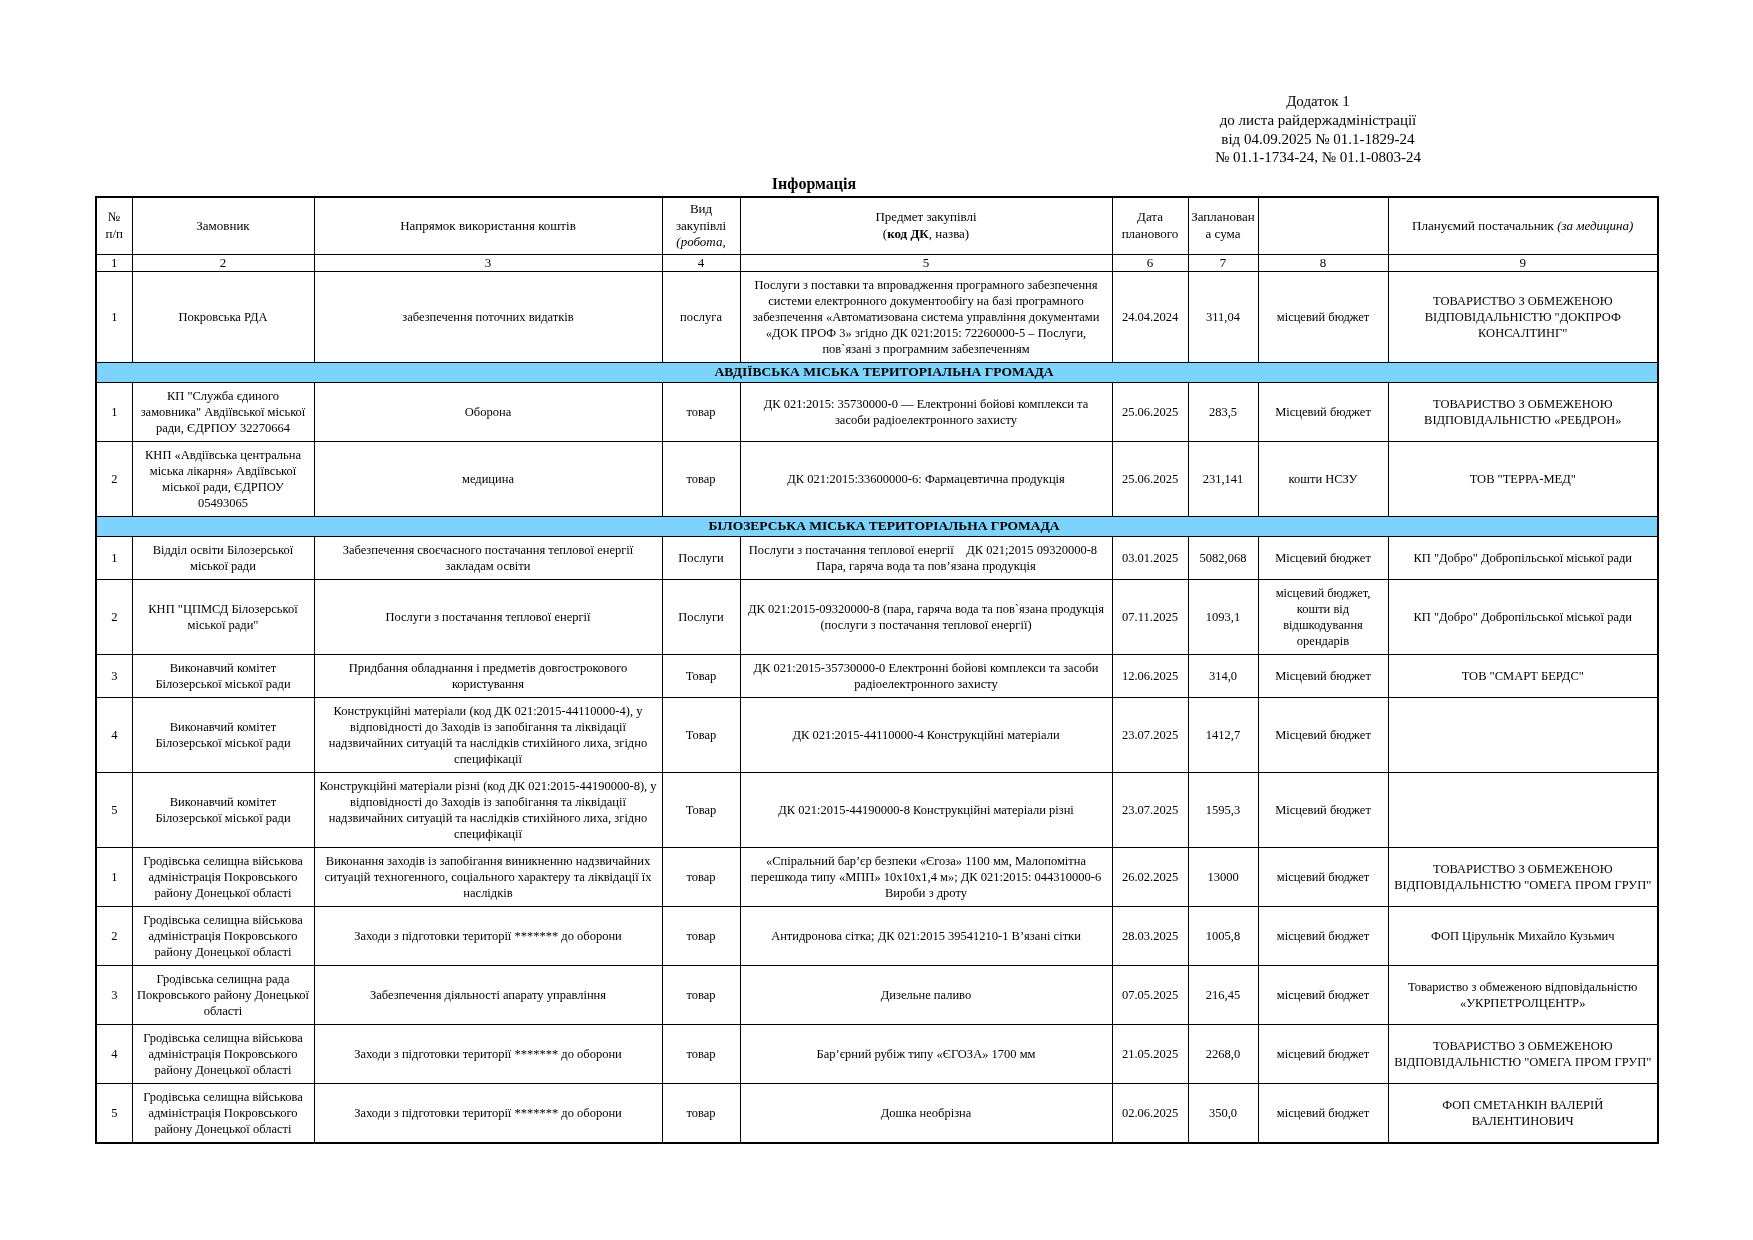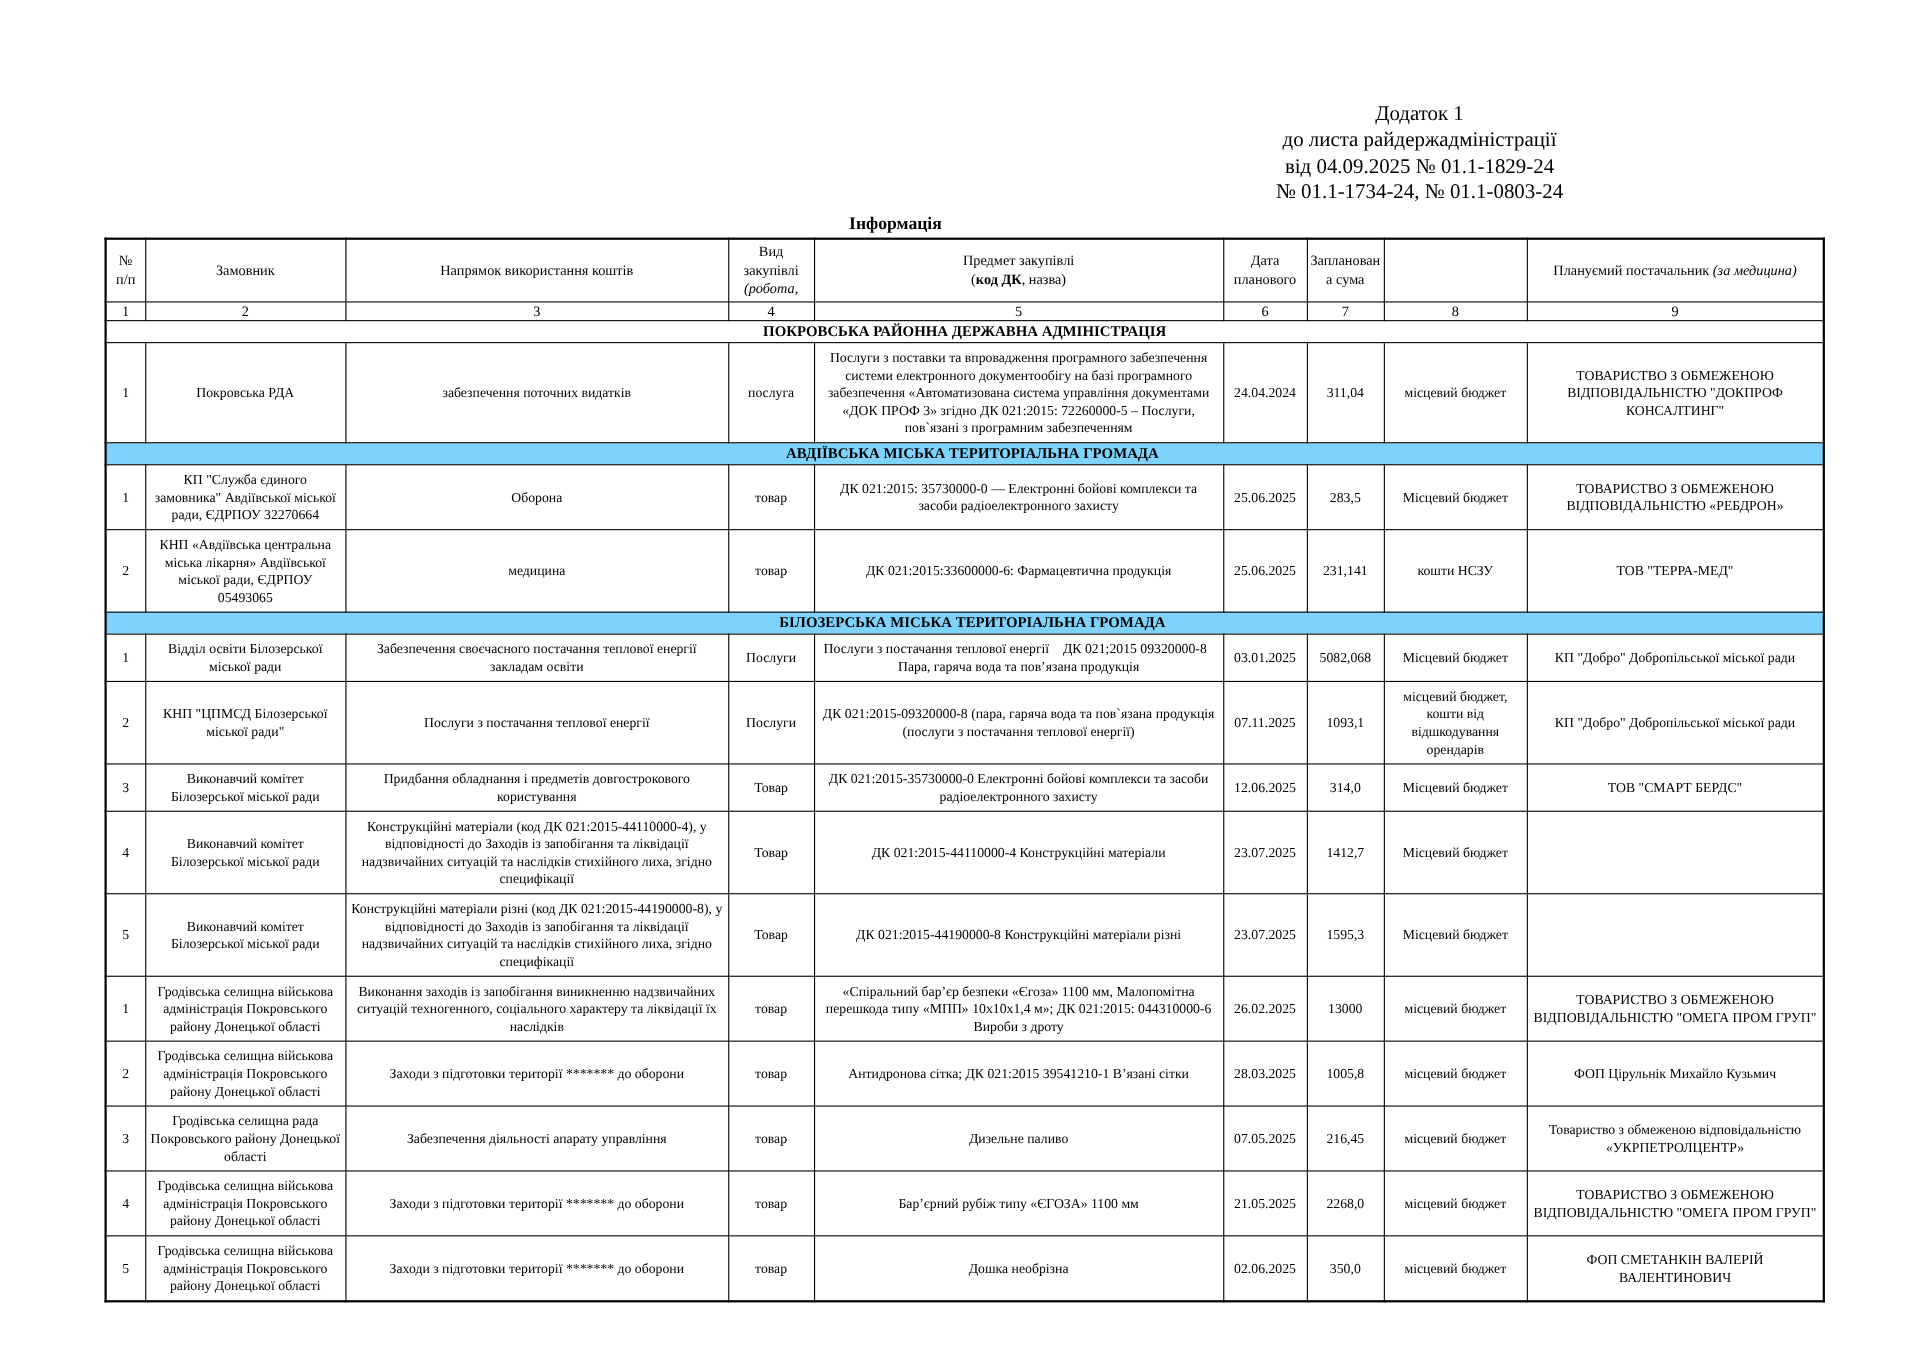"Додаток 1" .appendix { font-size: 19px -> 15px }
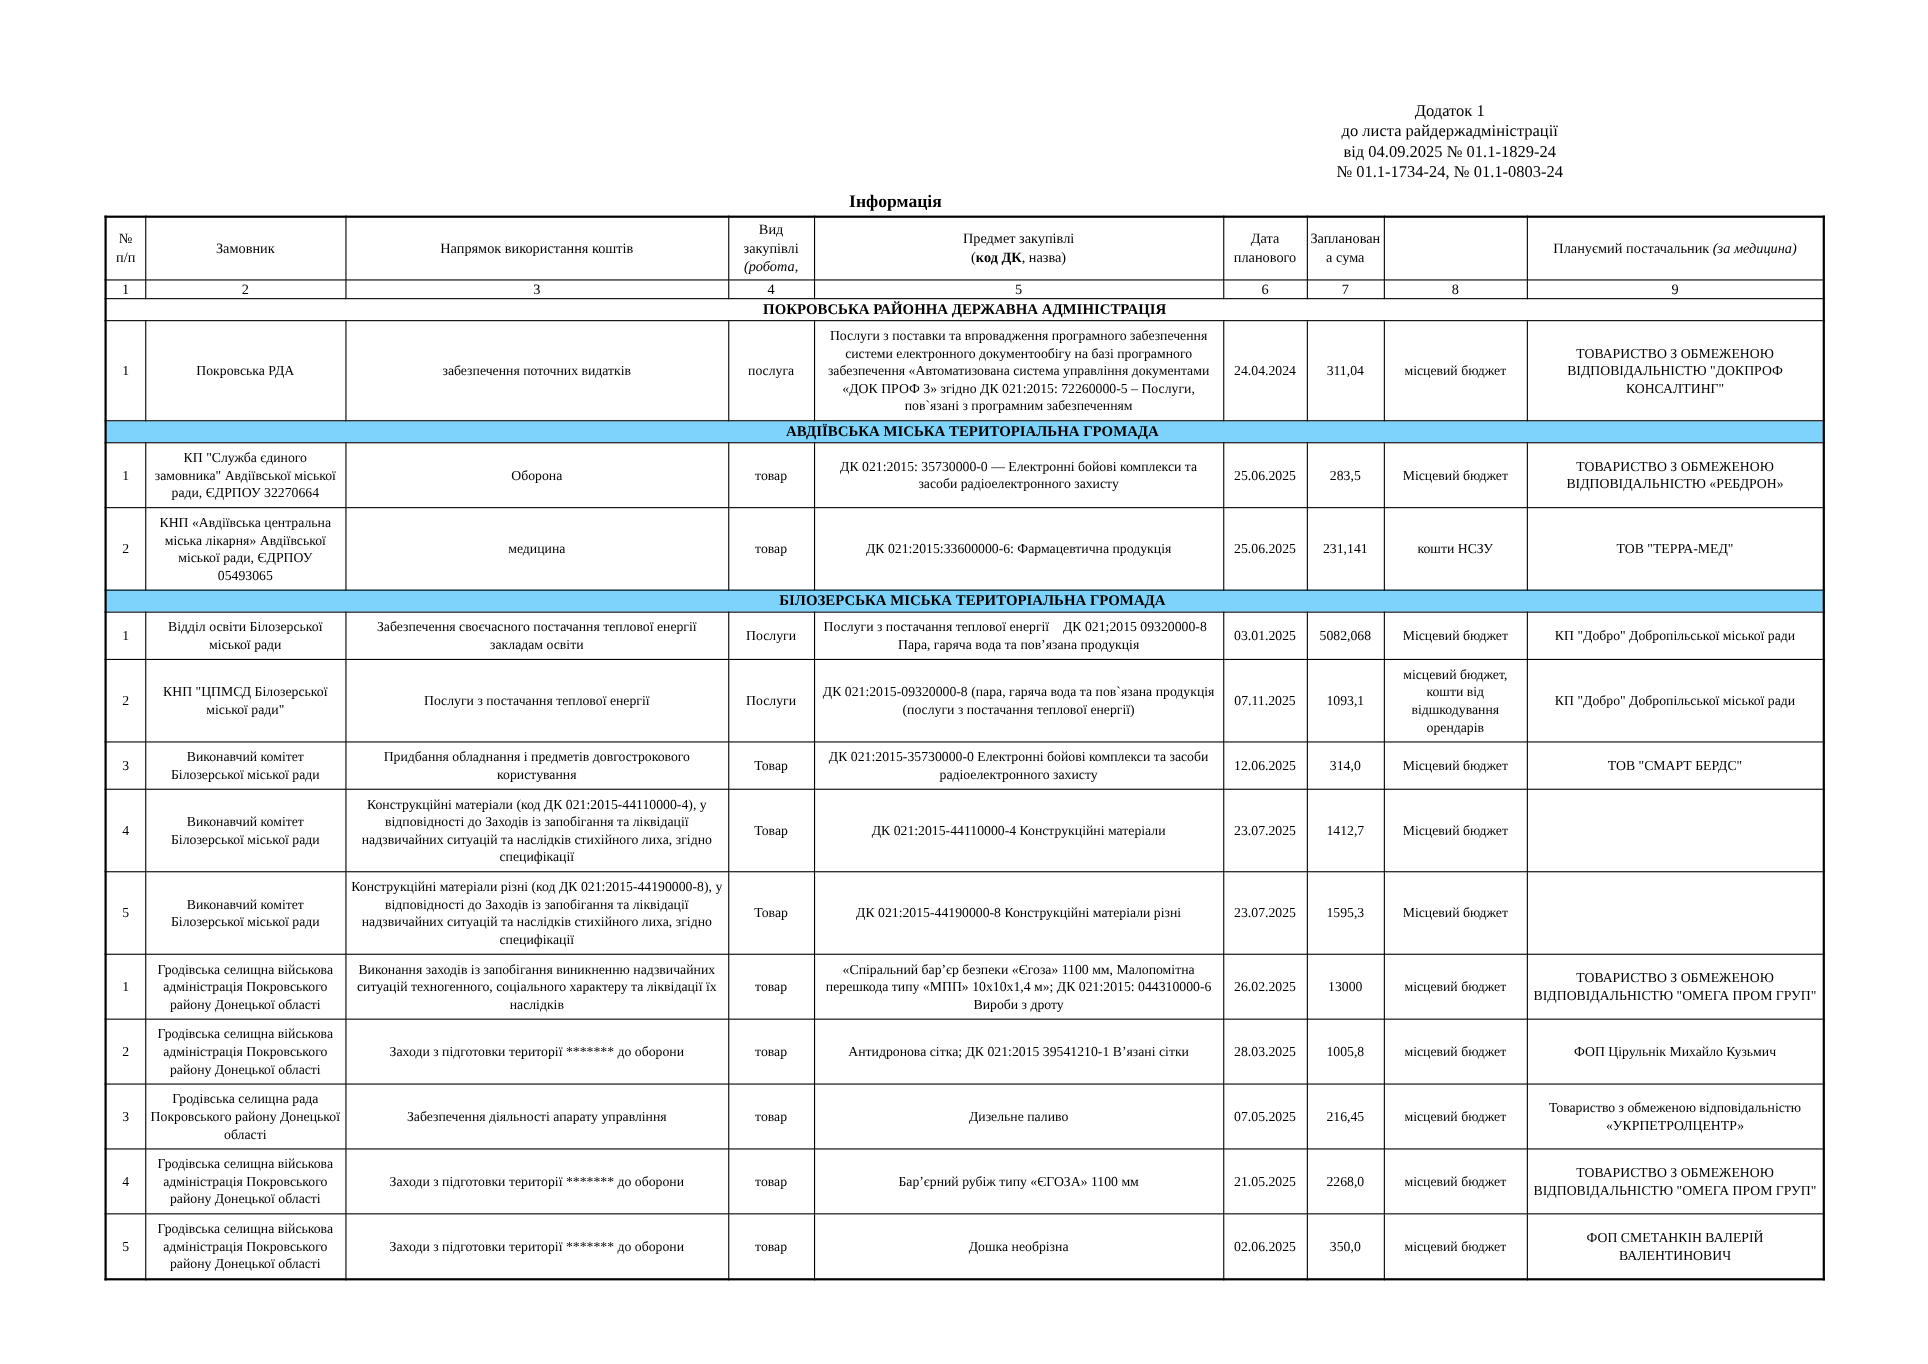"ПОКРОВСЬКА РАЙОННА ДЕРЖАВНА" tr.section { html: <tr> <td>ПОКРОВСЬКА РАЙОННА ДЕРЖАВНА АДМІНІСТРАЦІЯ</td> </tr> -> none }
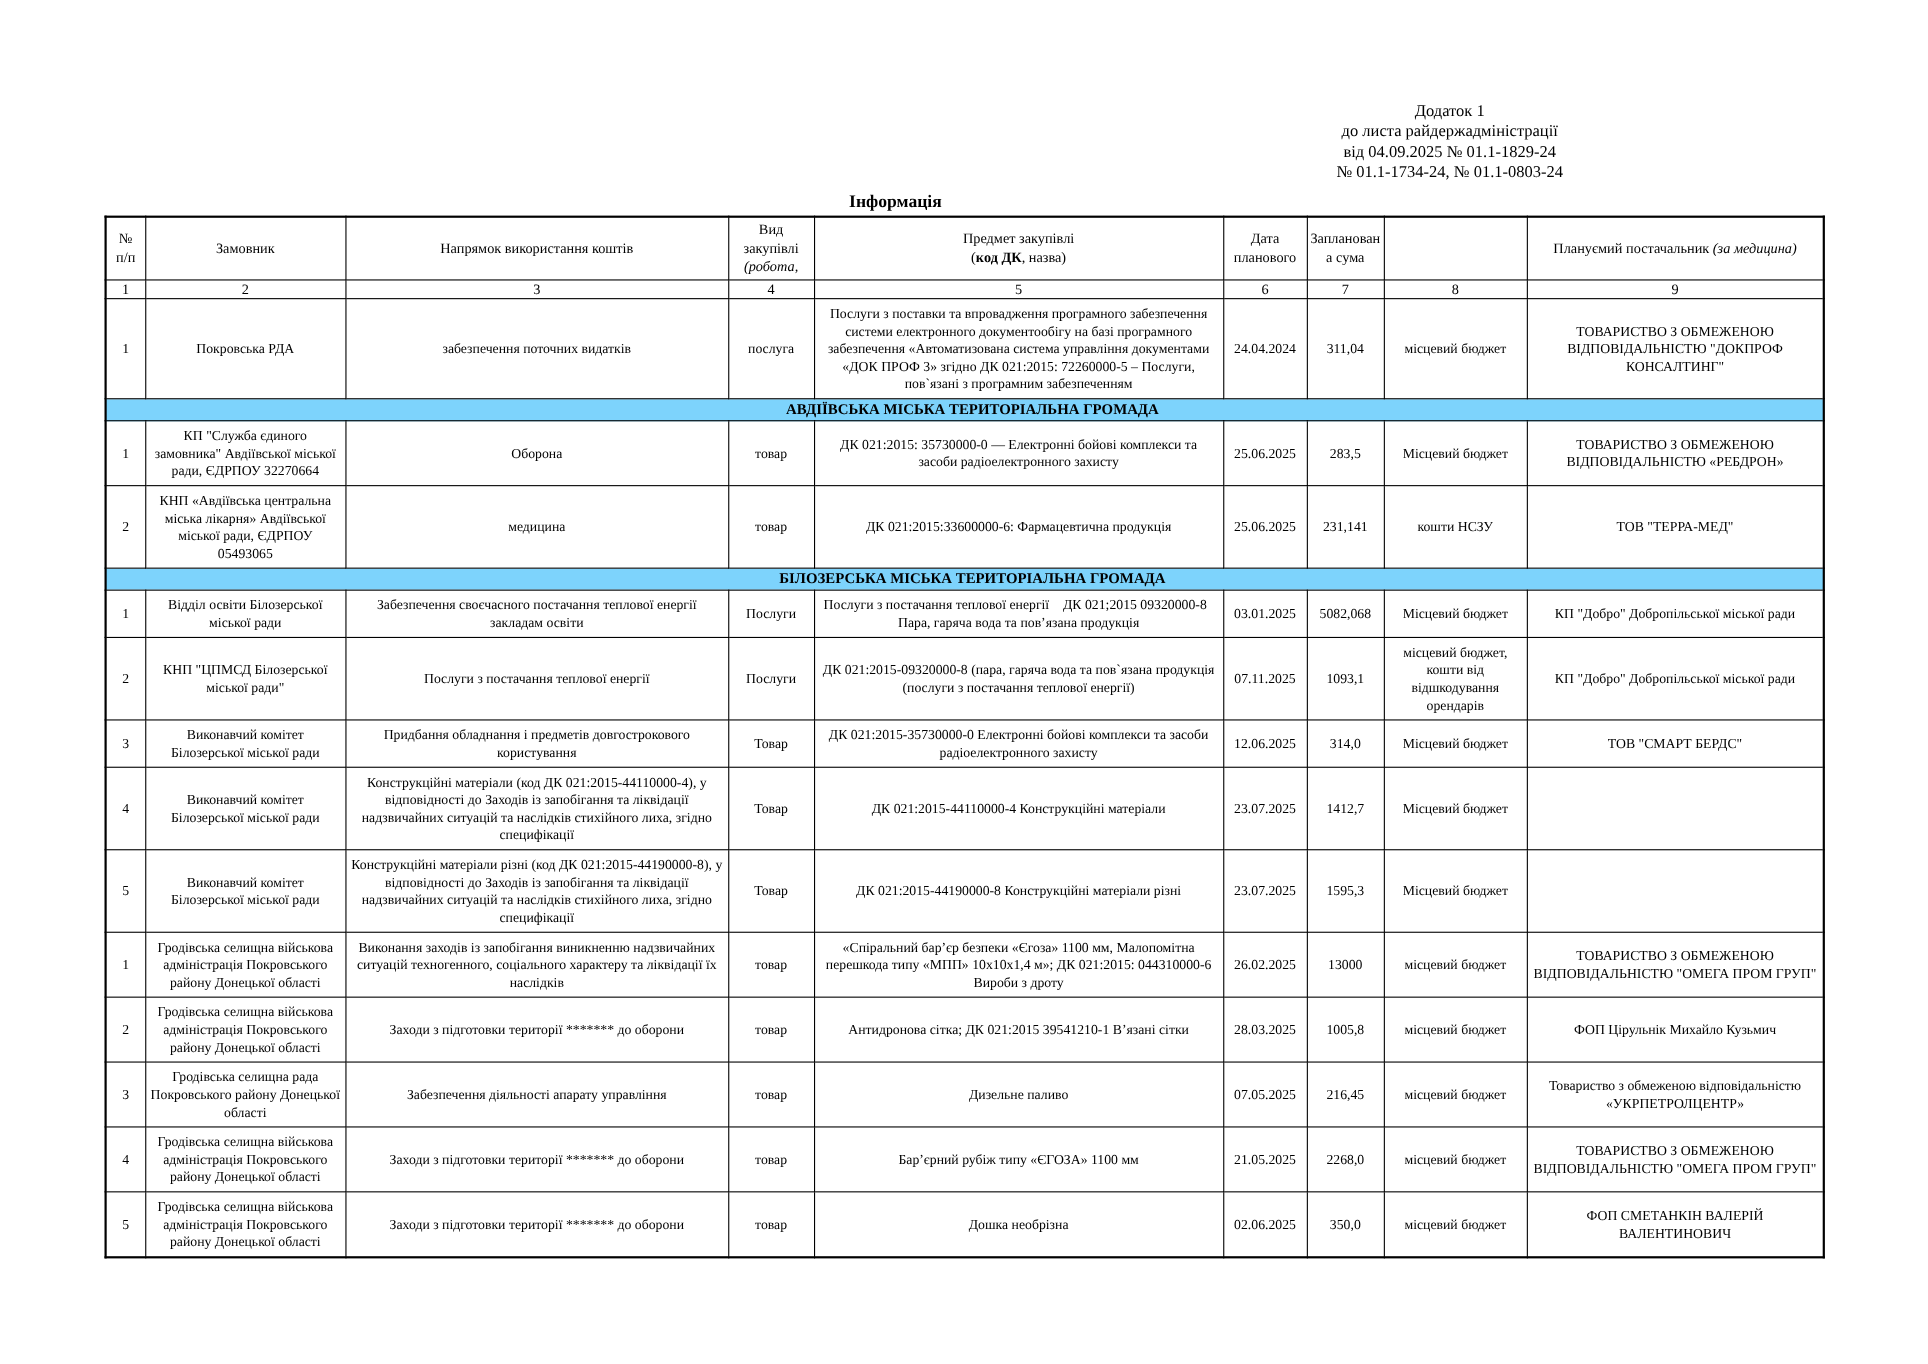"Бар’єрний рубіж типу «ЄГОЗА» 1100" td { text: 1100 -> 1700 }
